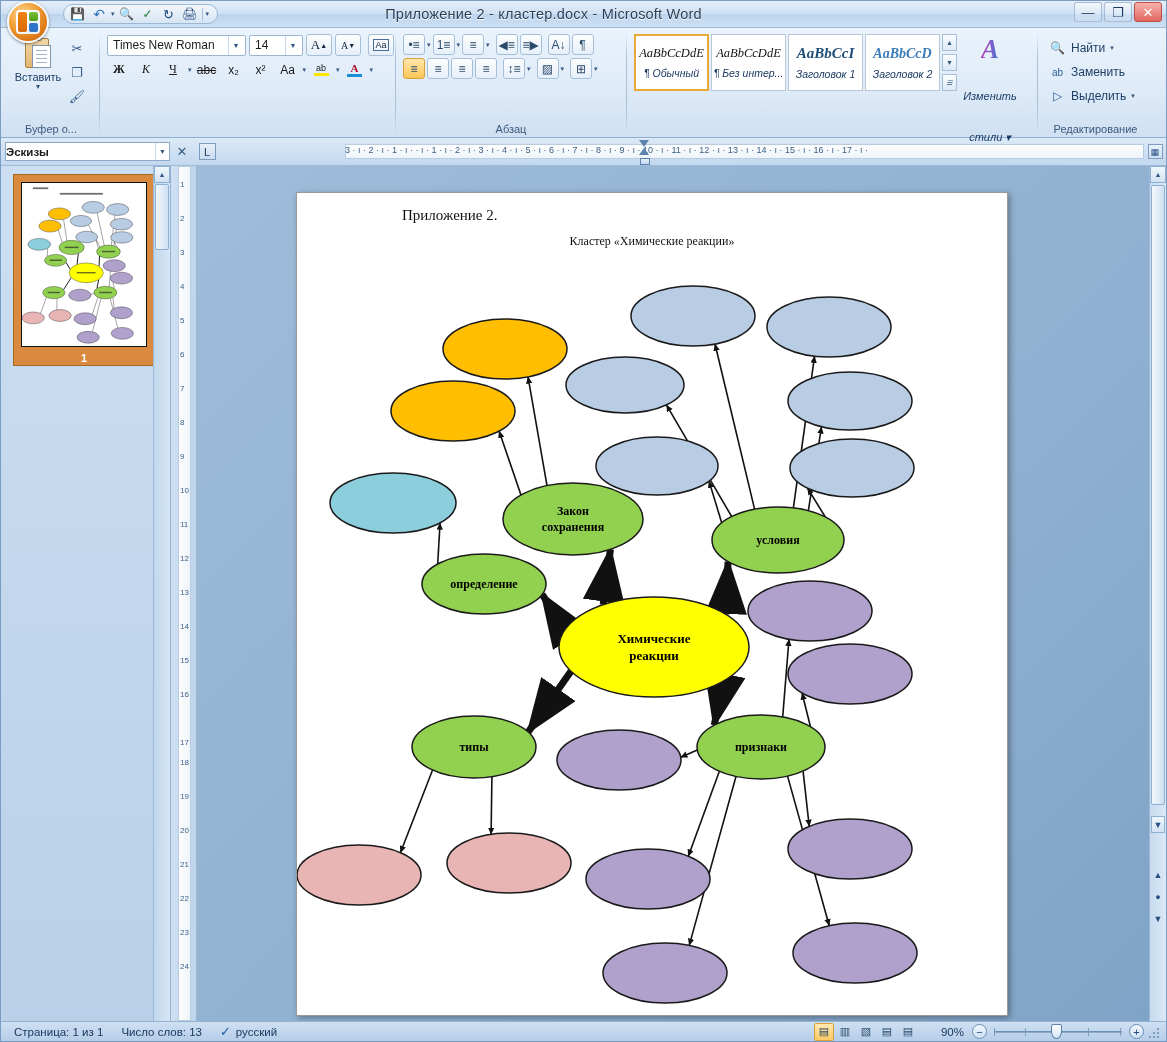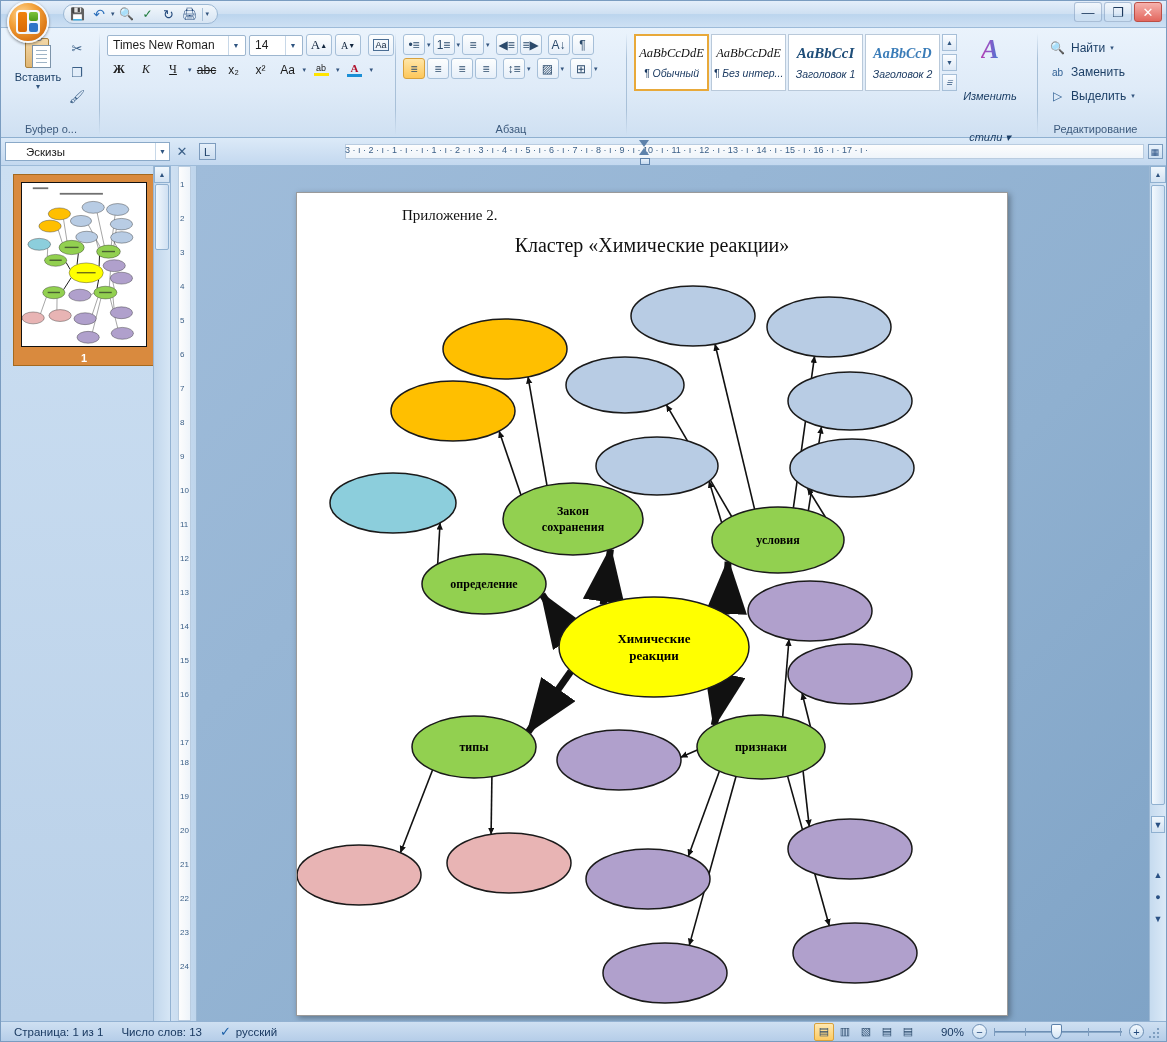"Приложение 2 - кластер.docx -" div.title-text { html: none -> <div>Приложение 2 - кластер.docx - Microsoft Word</div> }
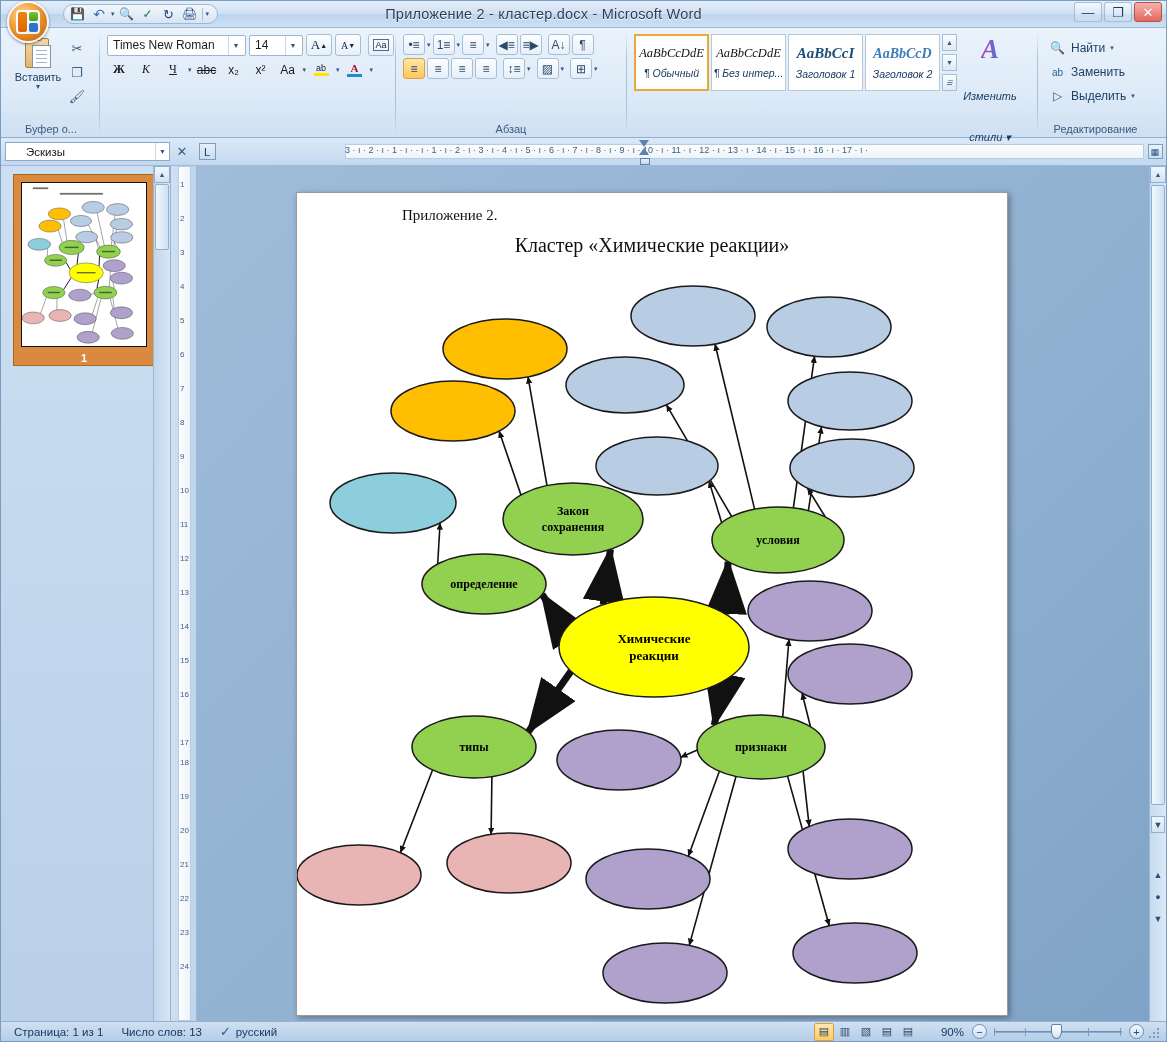"Эскизы" .thumb-combo { font-weight: none -> bold; padding-left: 20px -> 0 }
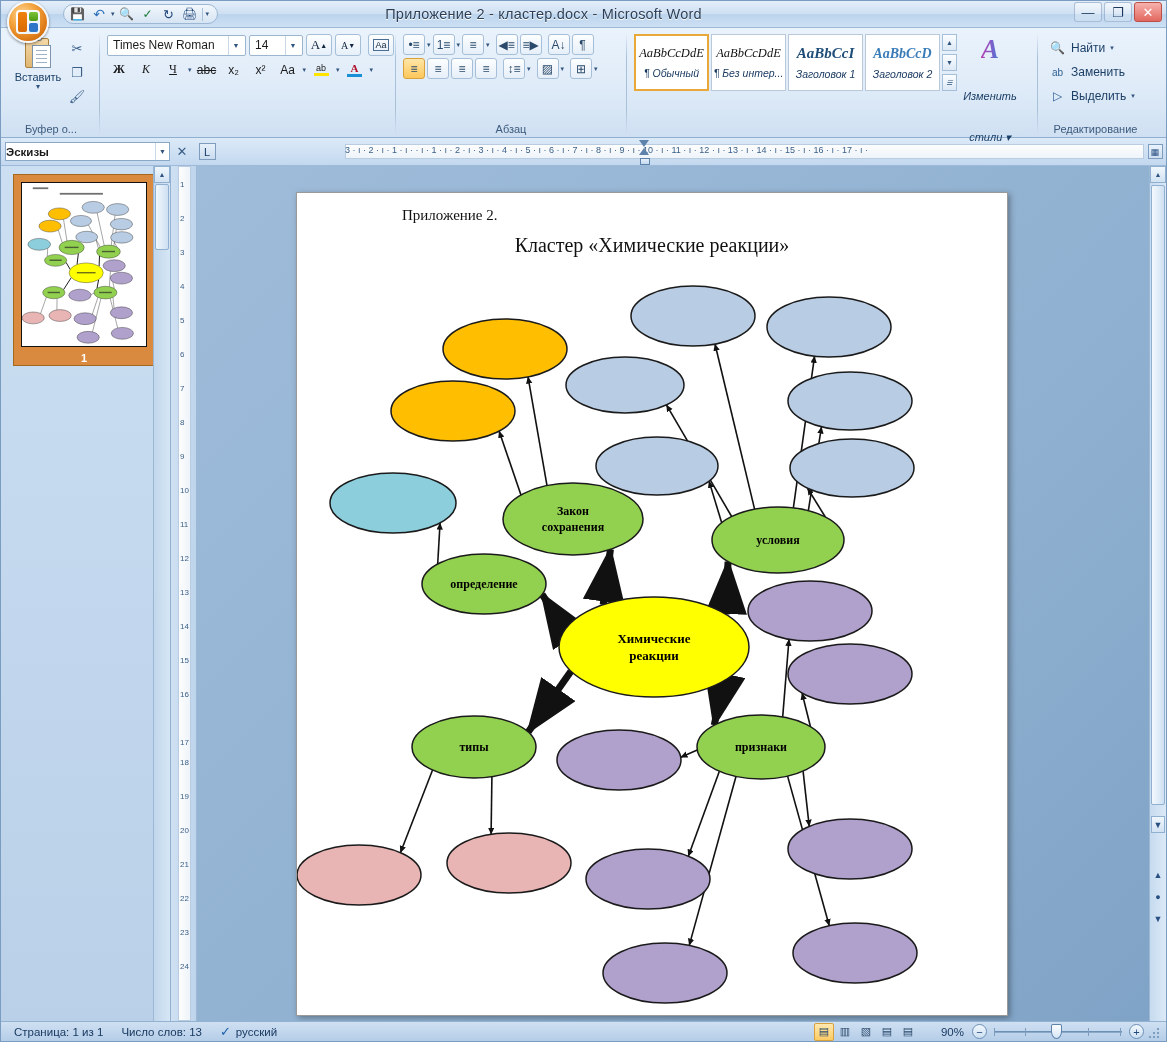"Кластер «Химические реакции»" .doc-title { font-size: 20px -> 12px }
